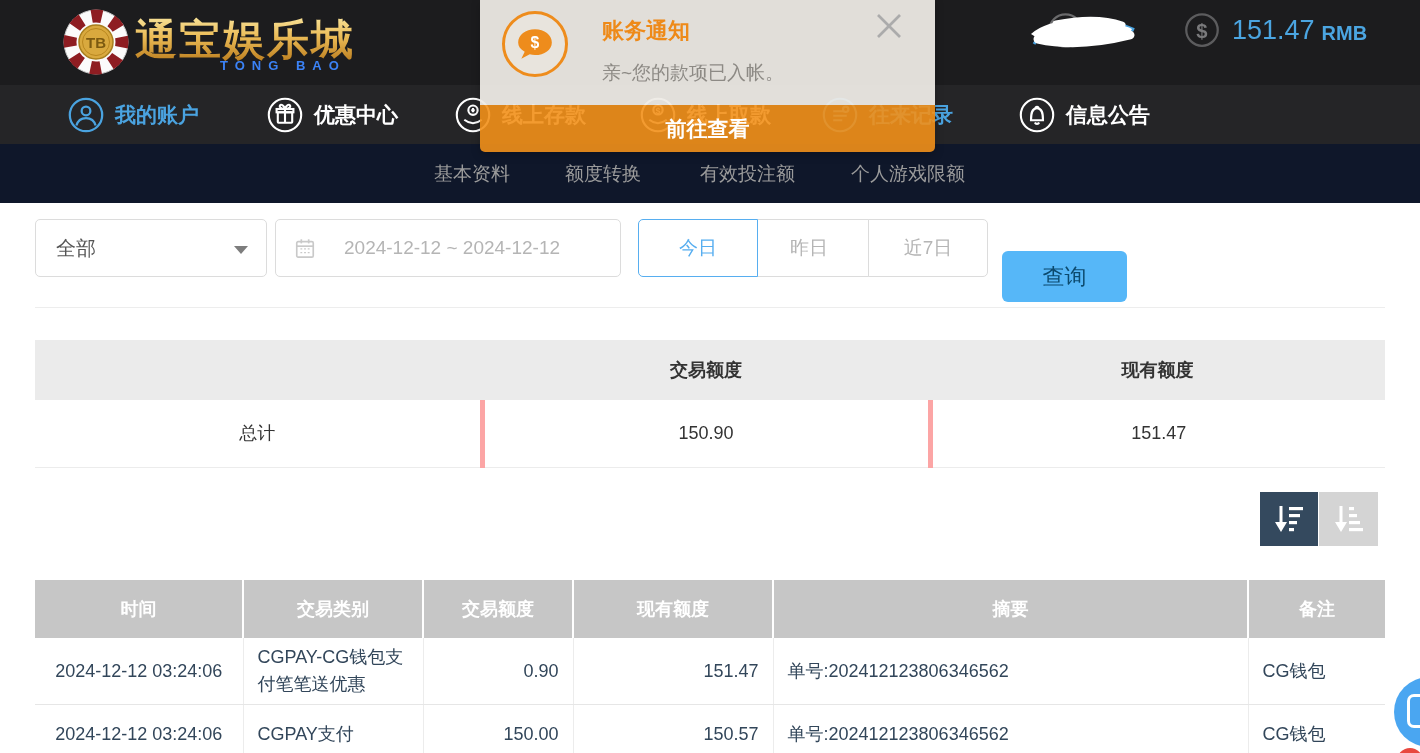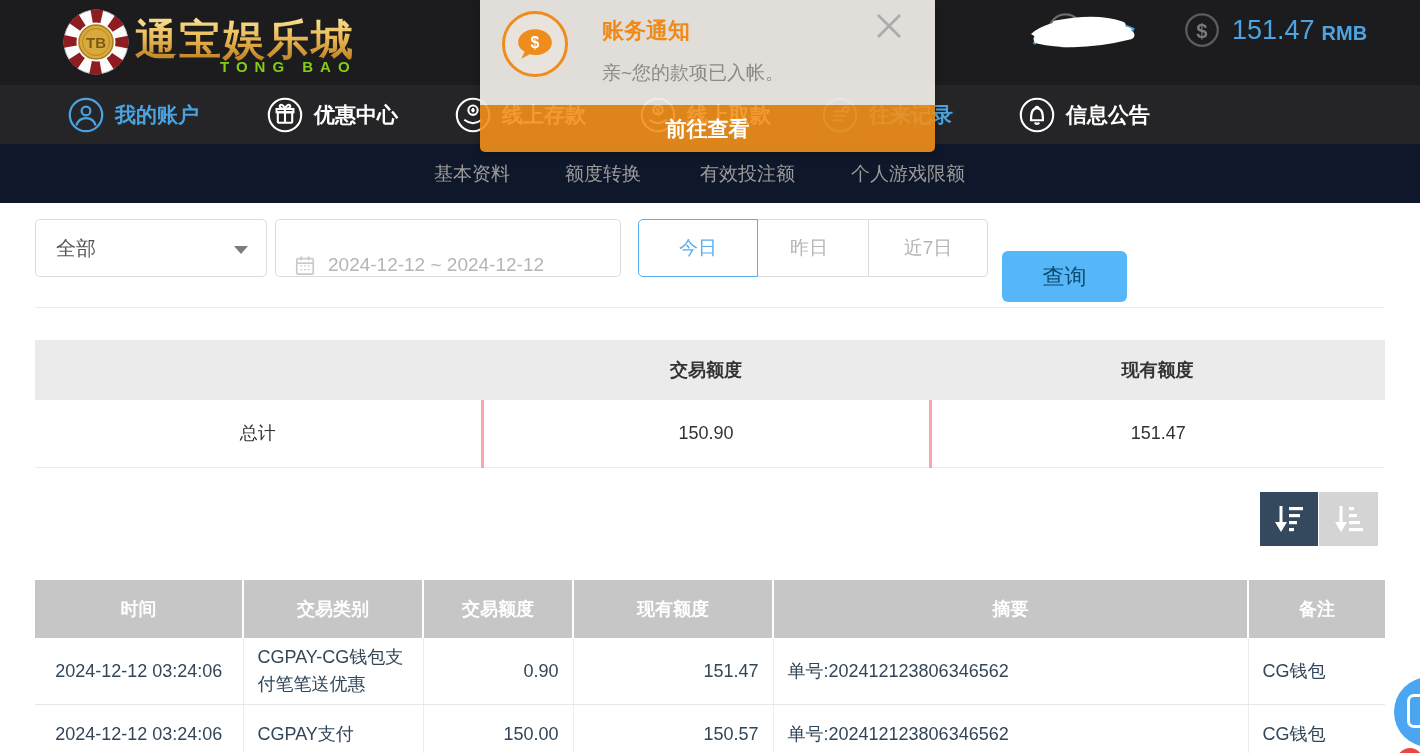"TONG BAO" .brand-sub { color: #84cc16 -> #3b82f6; font-size: 15px -> 13px }
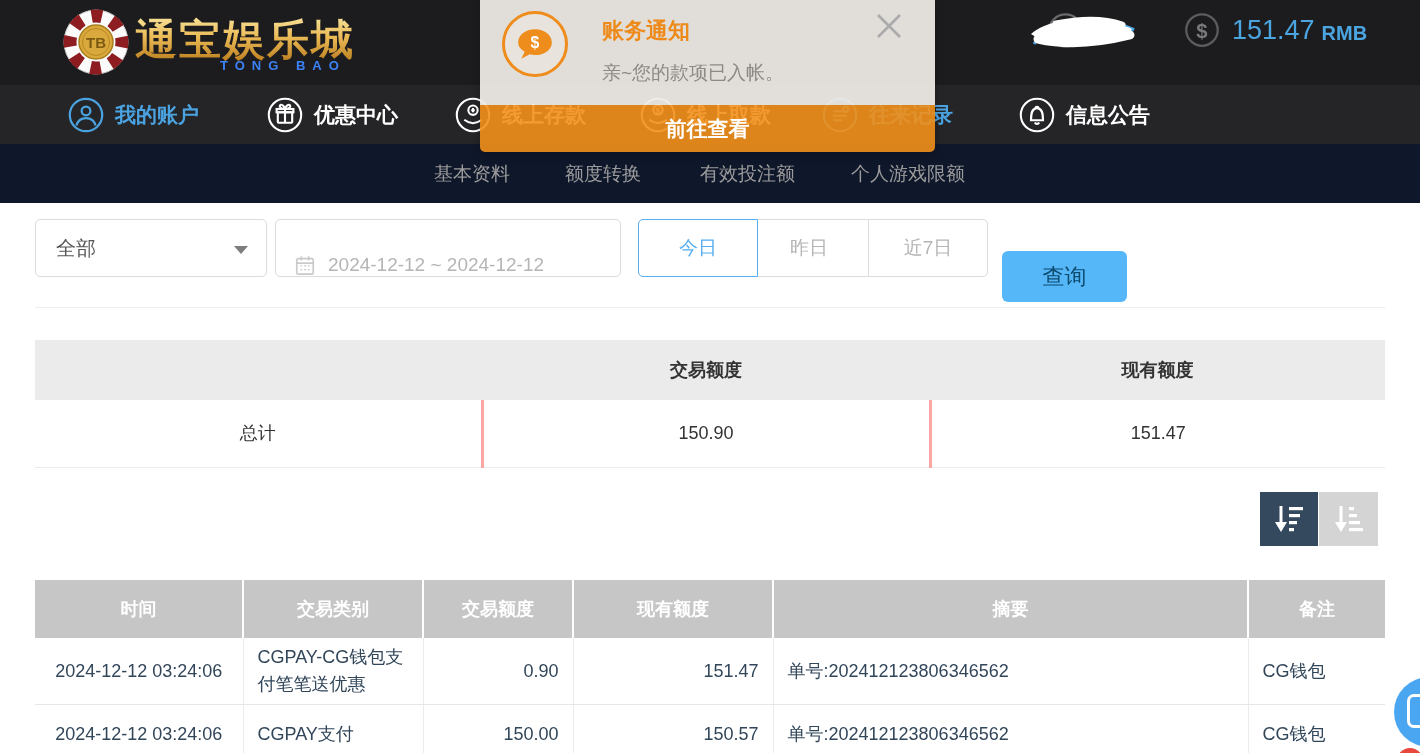"2024-12-12 ~ 2024-12-12" .date-box { align-items: flex-end -> center; gap: 12px -> 28px }
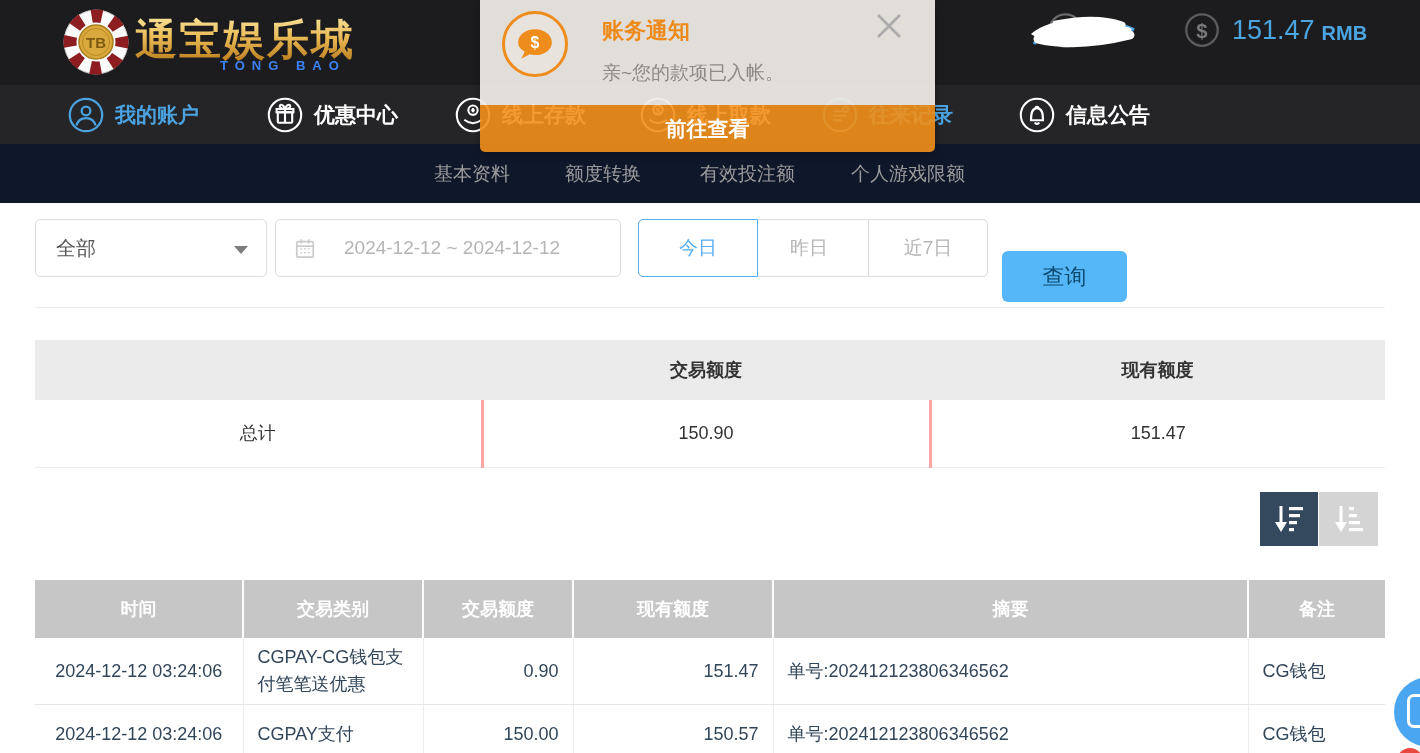"150.90" .summary-table td + td { border-left: 3px solid #fca5a5 -> 5px solid #fca5a5 }
